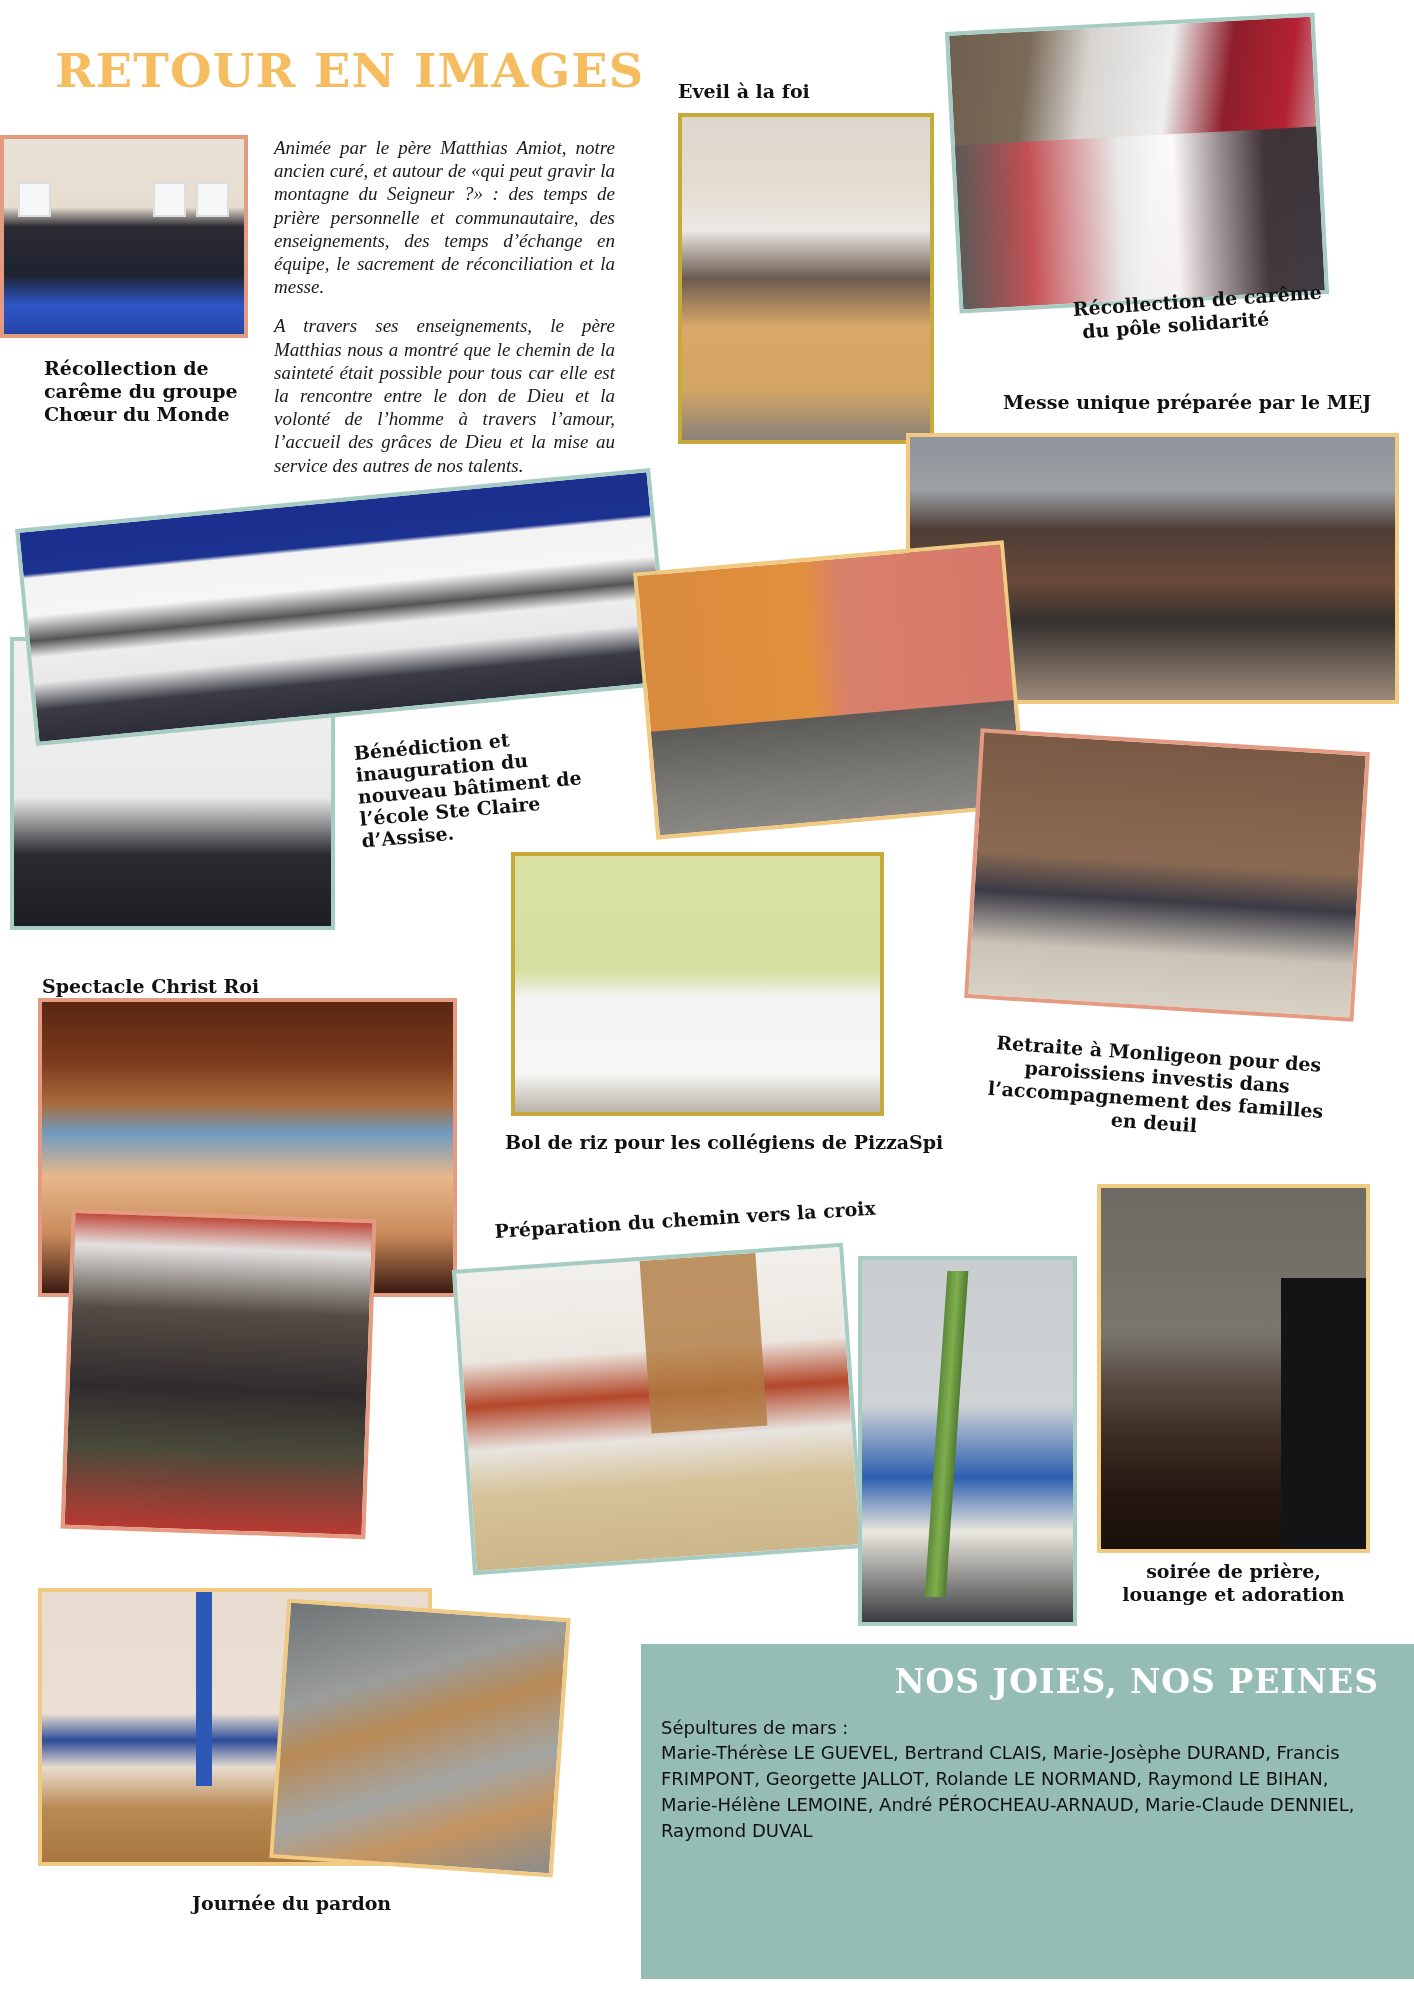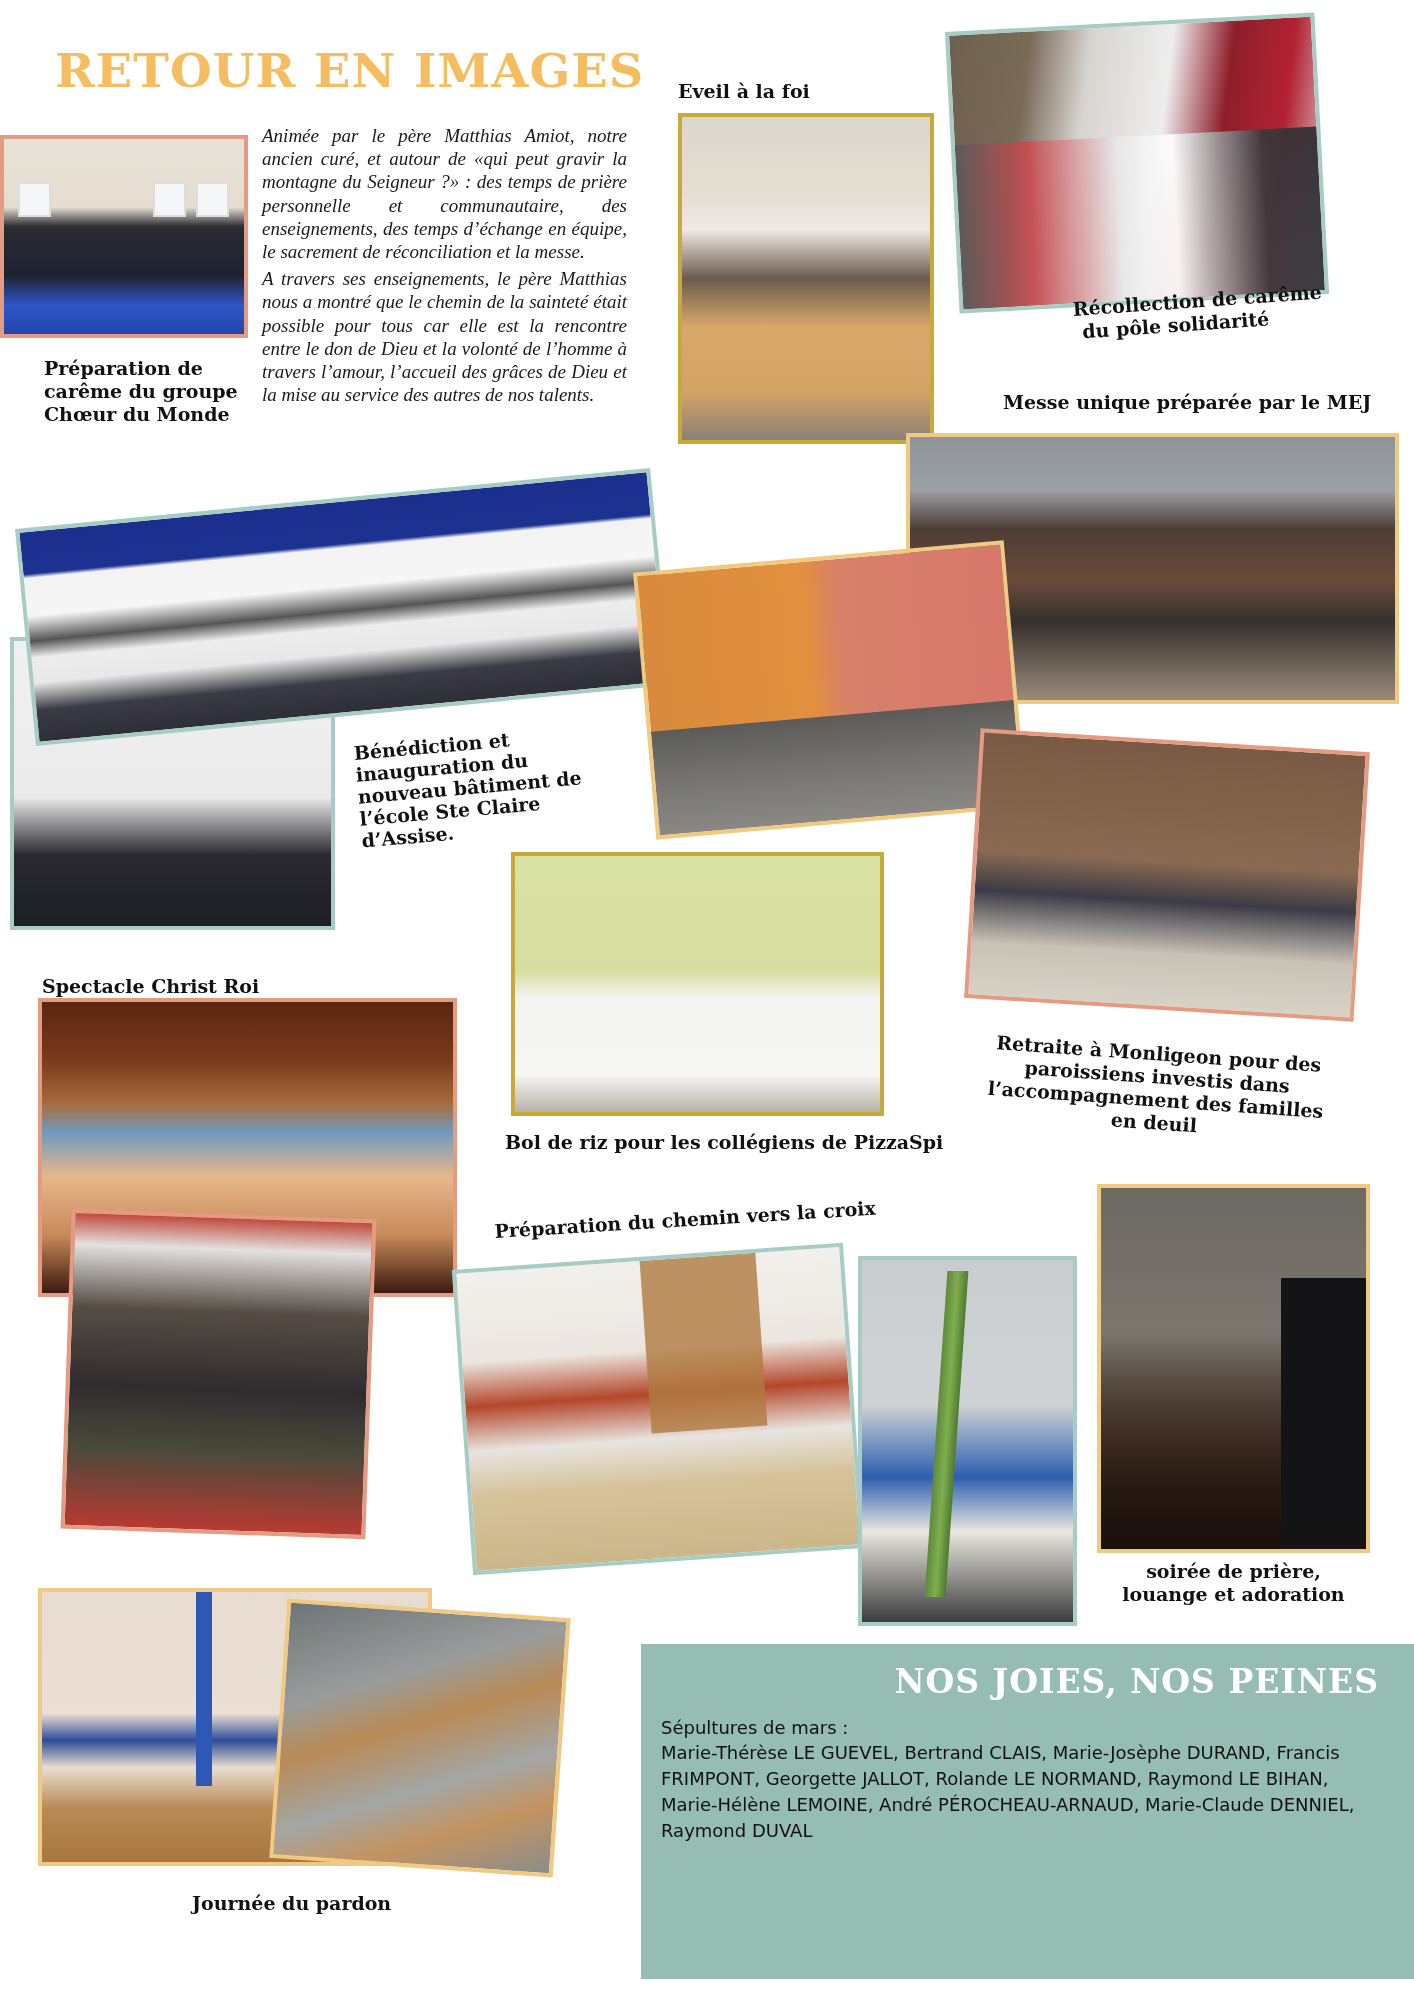"Animée par le père Matthias" .body-text p { margin: 4px -> 16px }
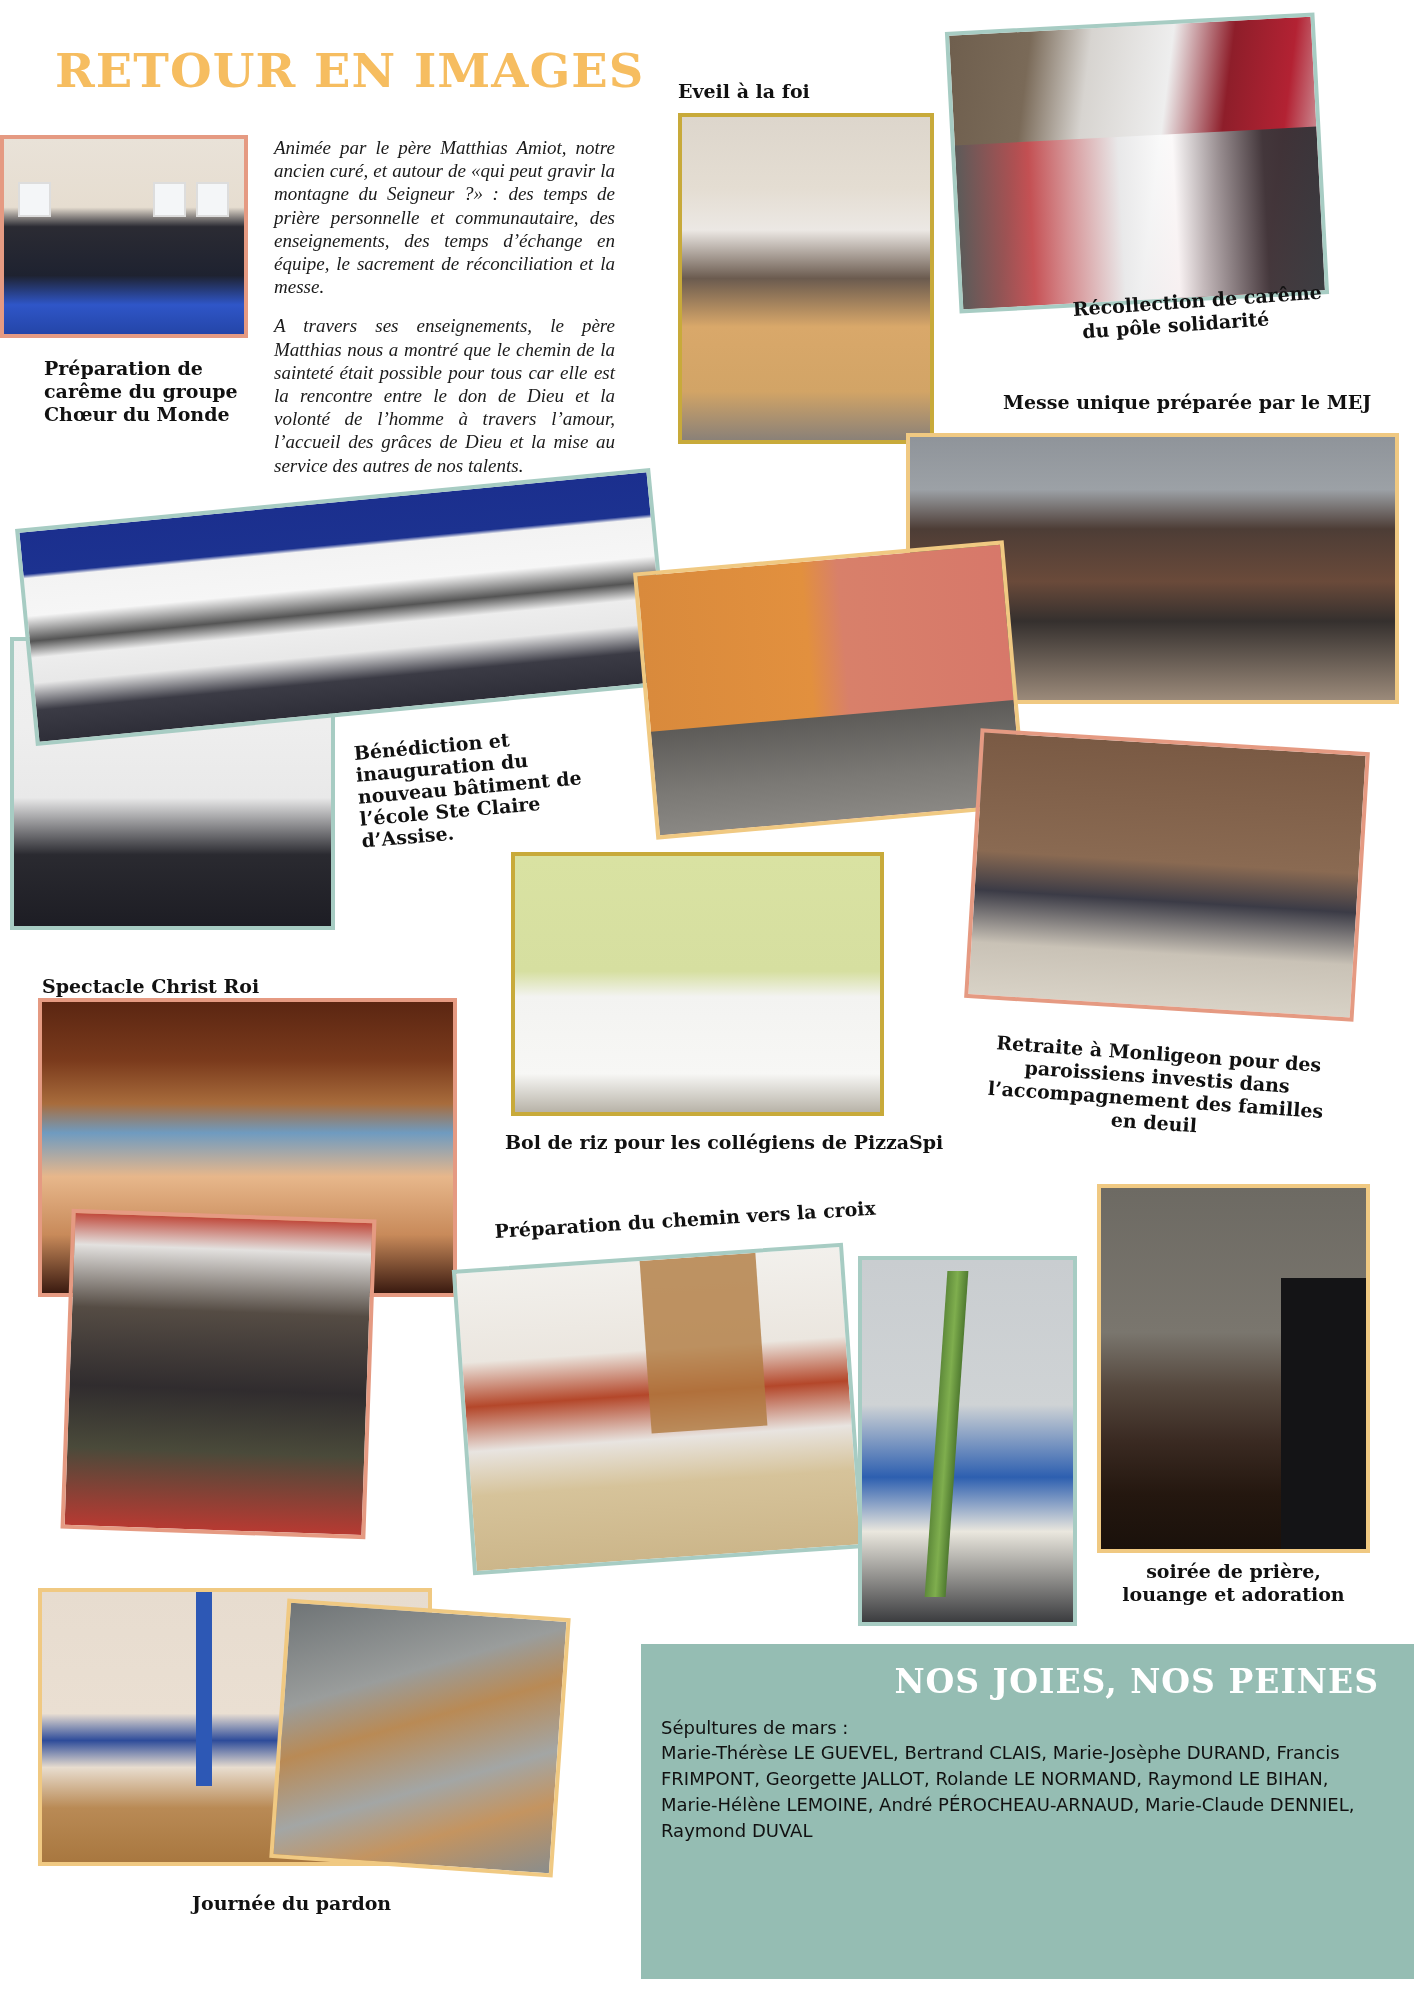"Préparation de" div { text: Préparation -> Récollection }
